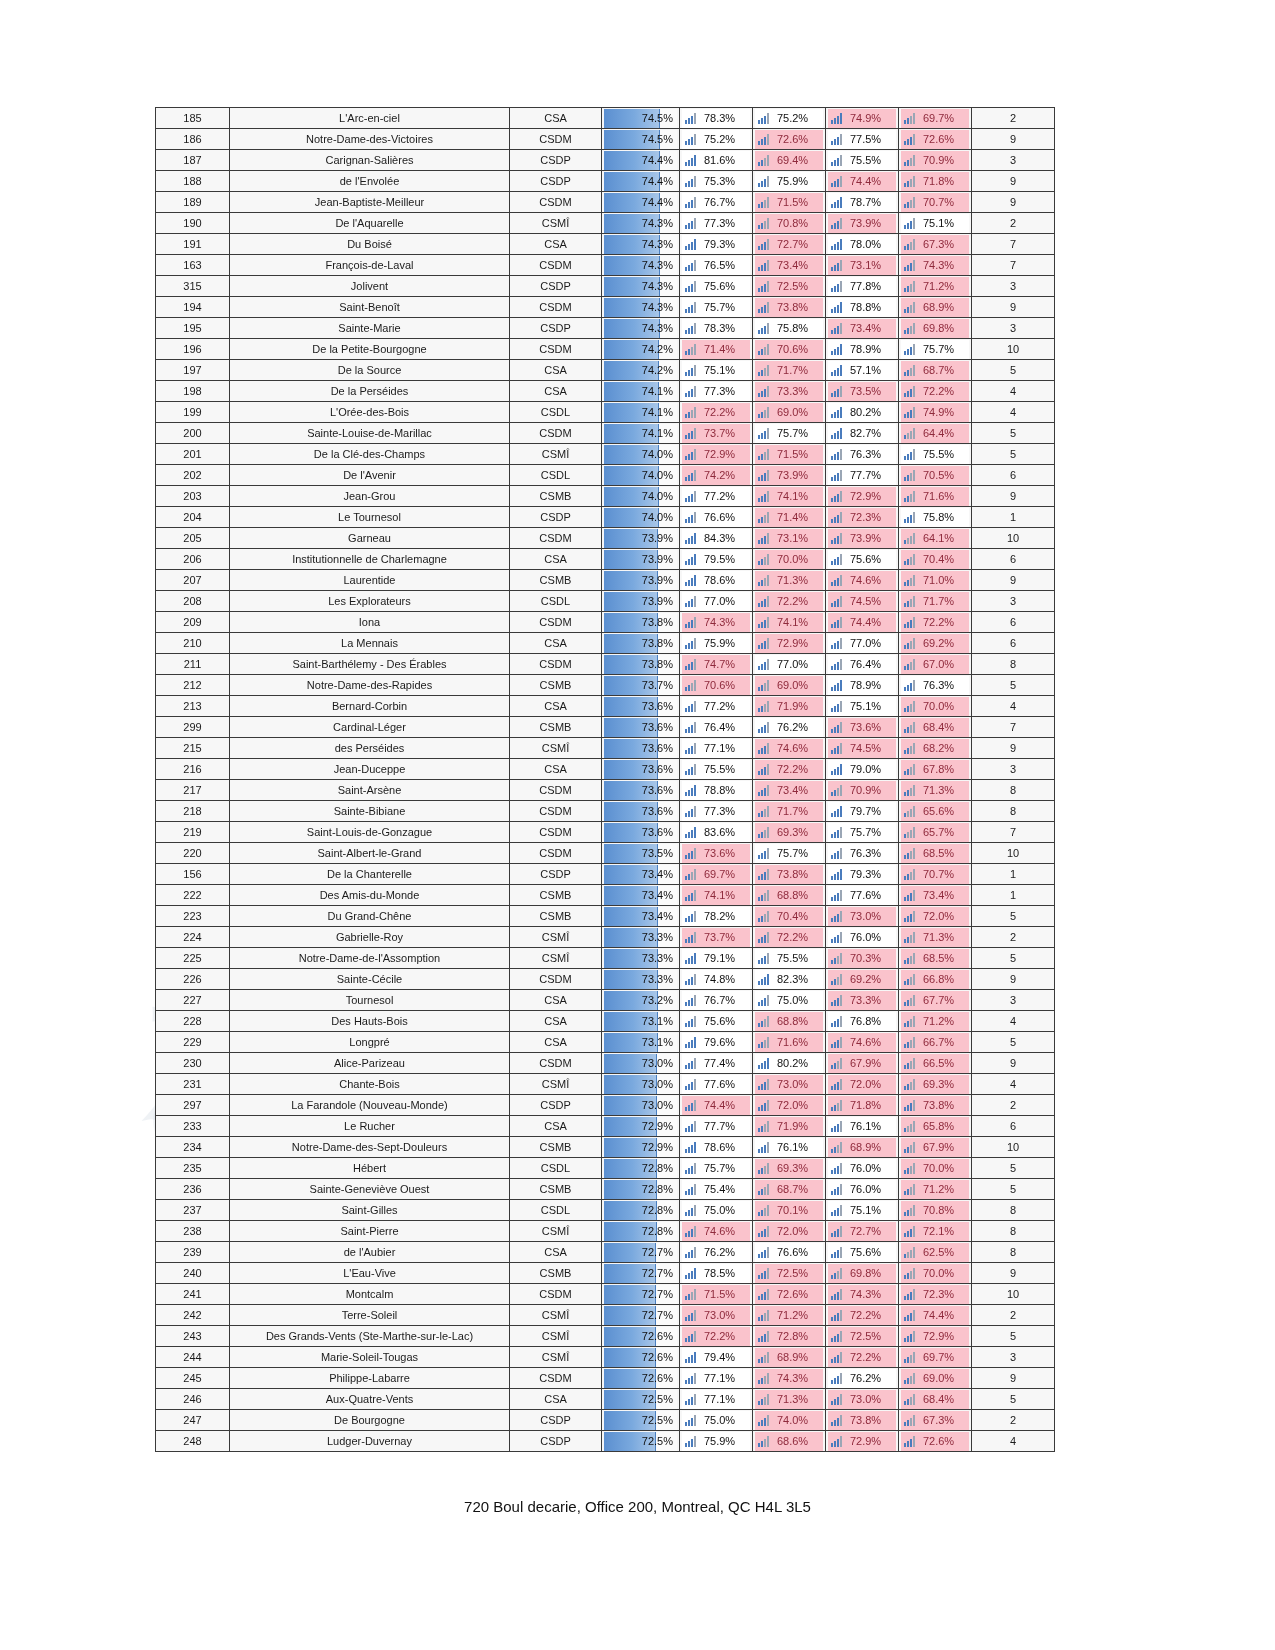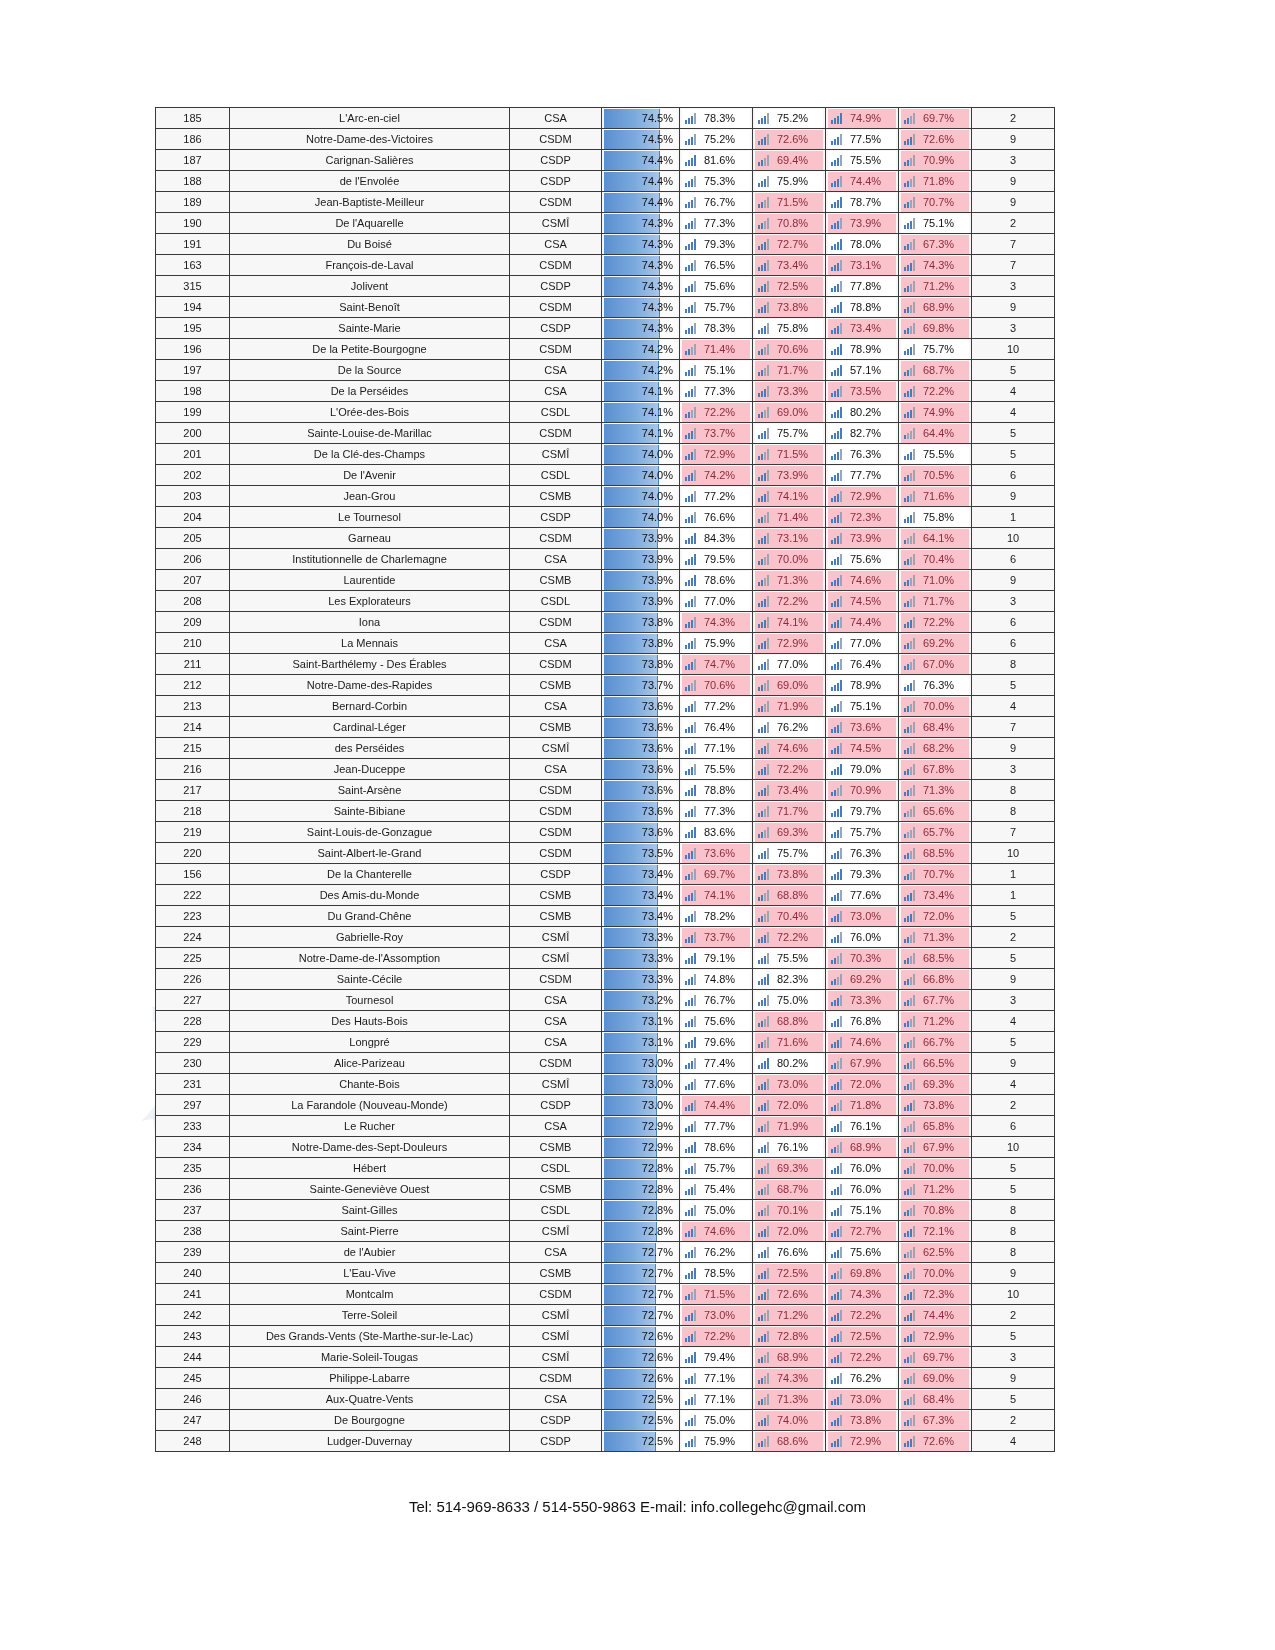"214" td.c-rank { text: 214 -> 299 }
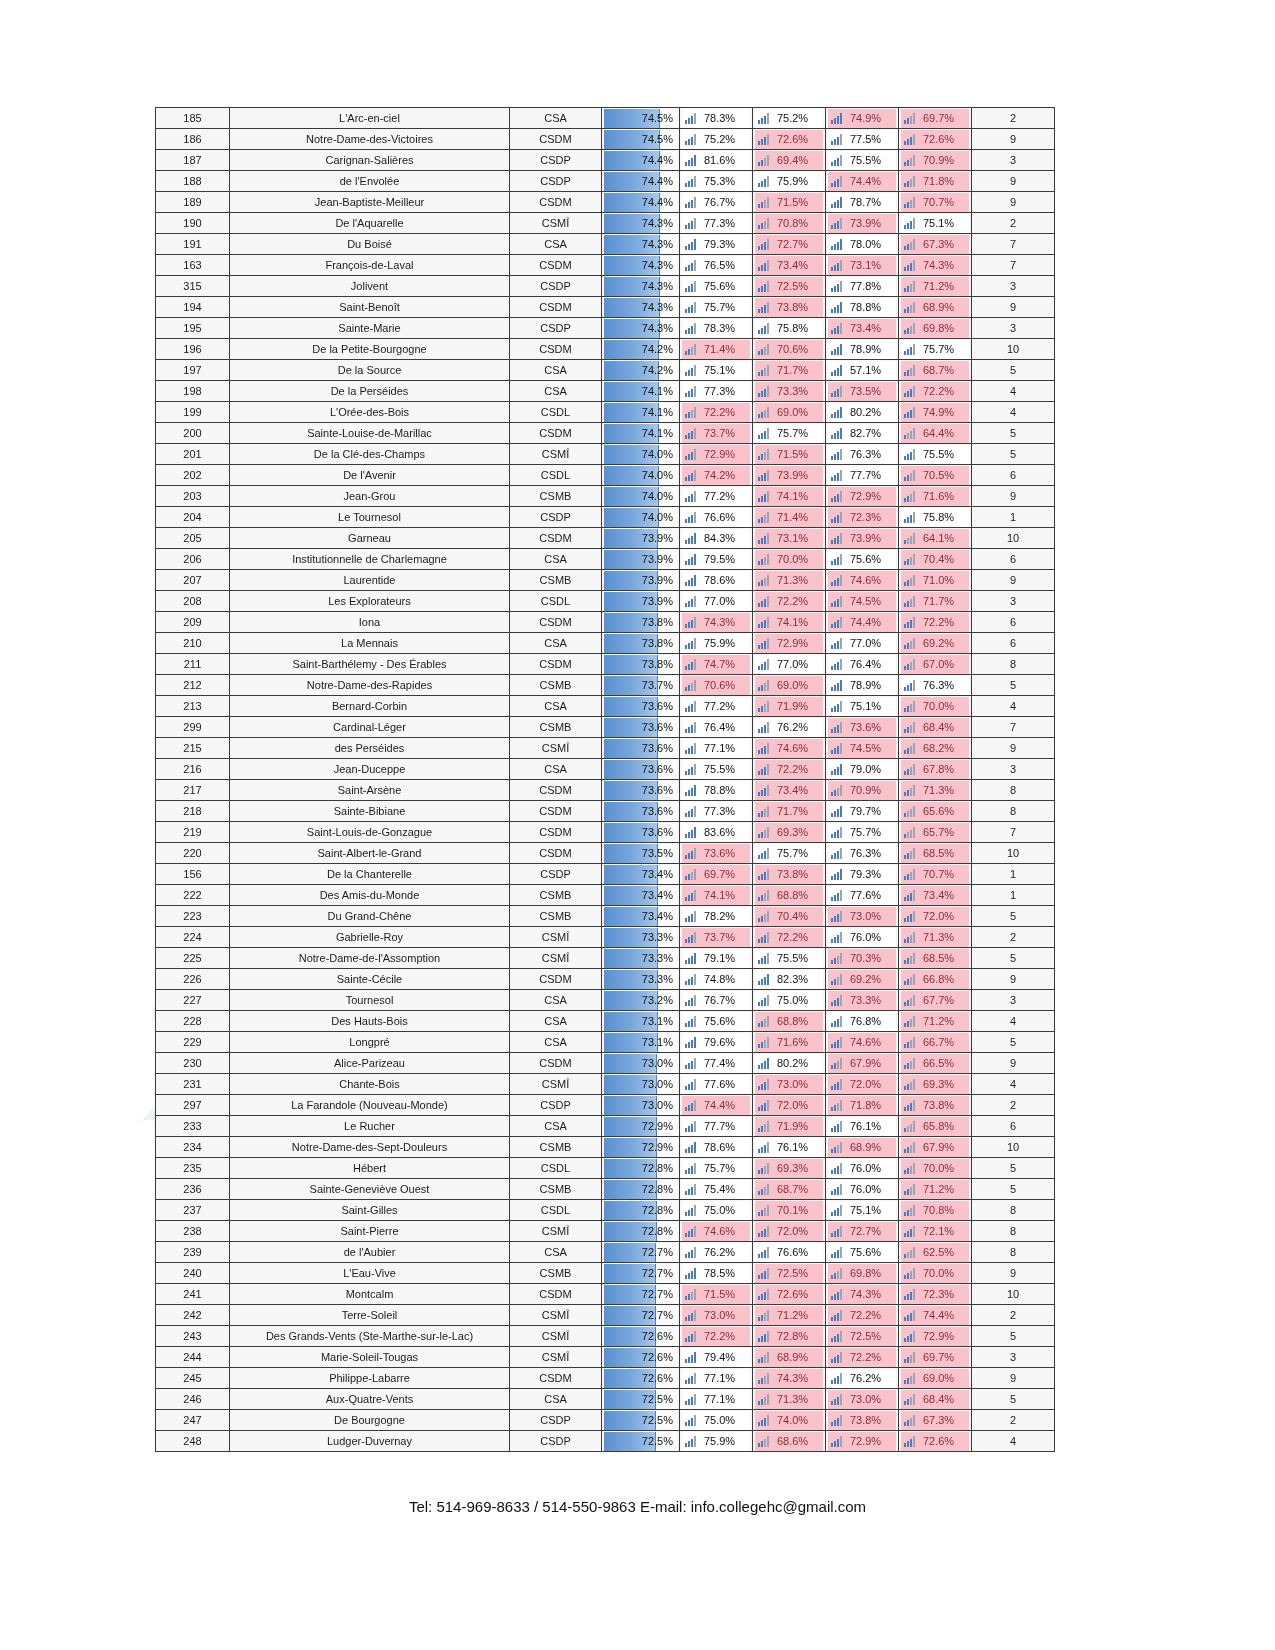"720 Boul decarie, Office 200," div { html: none -> <div>720 Boul decarie, Office 200, Montreal, QC H4L 3L5</div> }
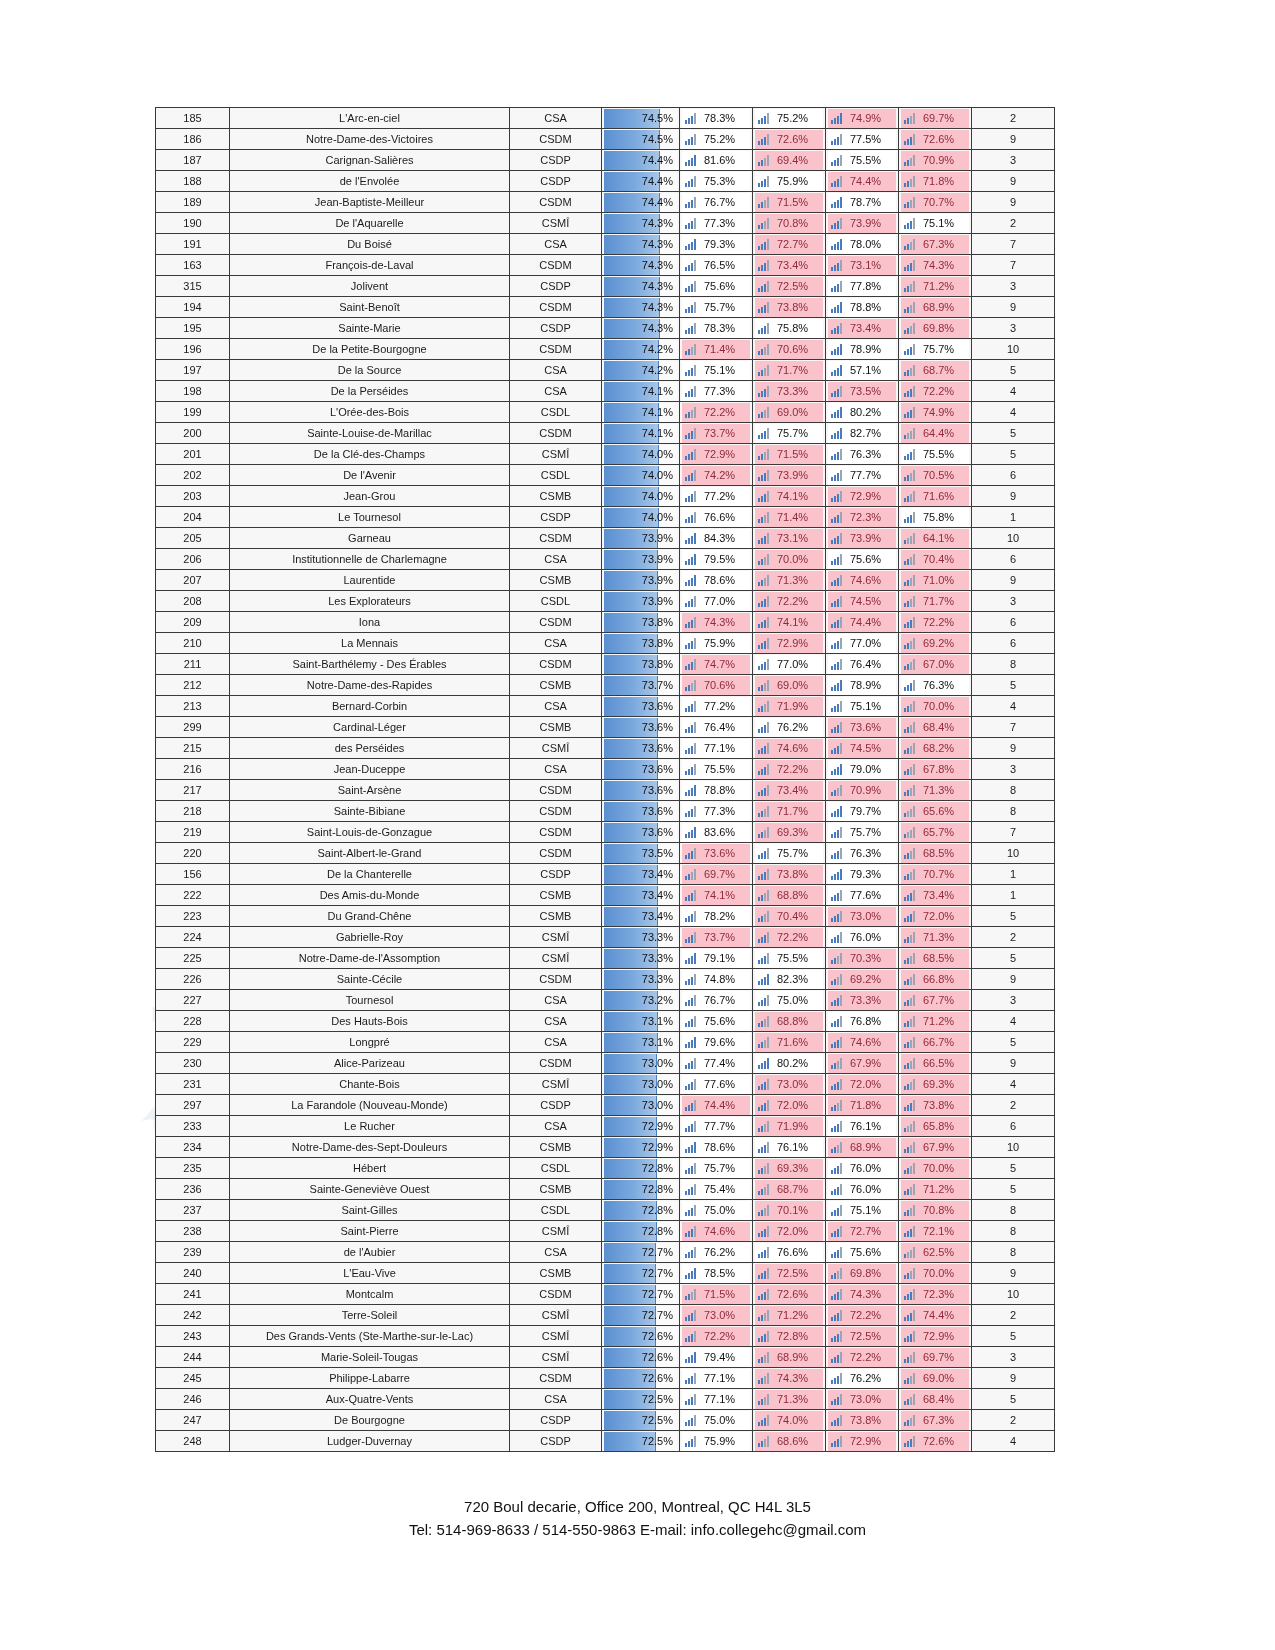"Tel: 514-969-8633 / 514-550-9863 E-mail:" div { html: <div>Tel: 514-969-8633 / 514-550-9863 E-mail: info.collegehc@gmail.com</div> -> none }
